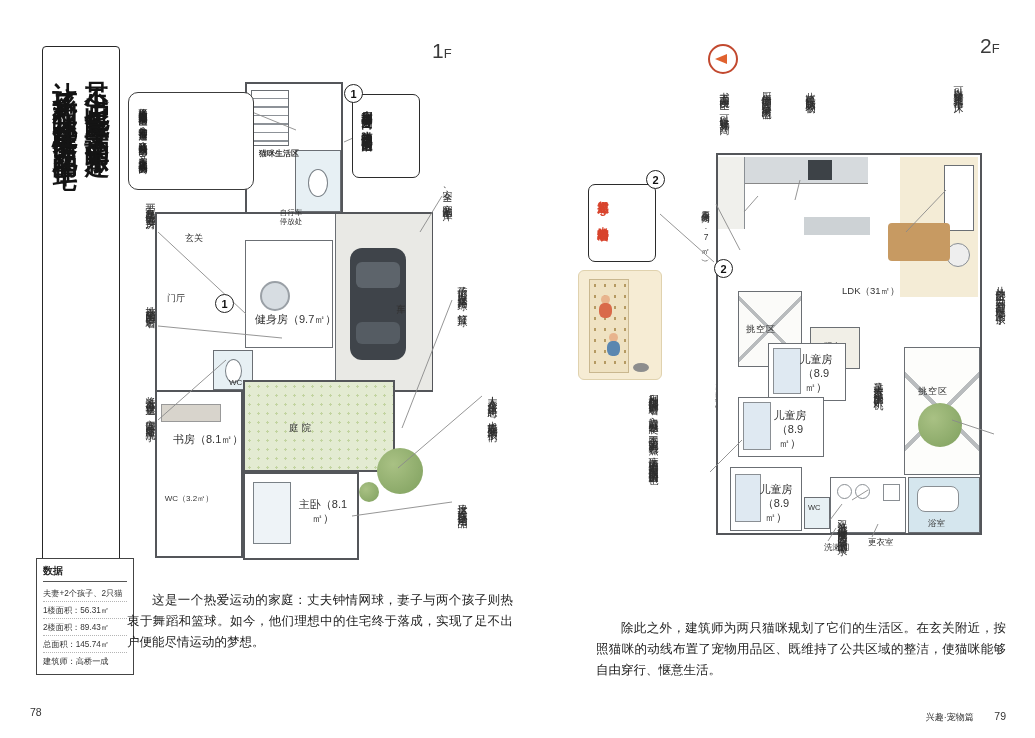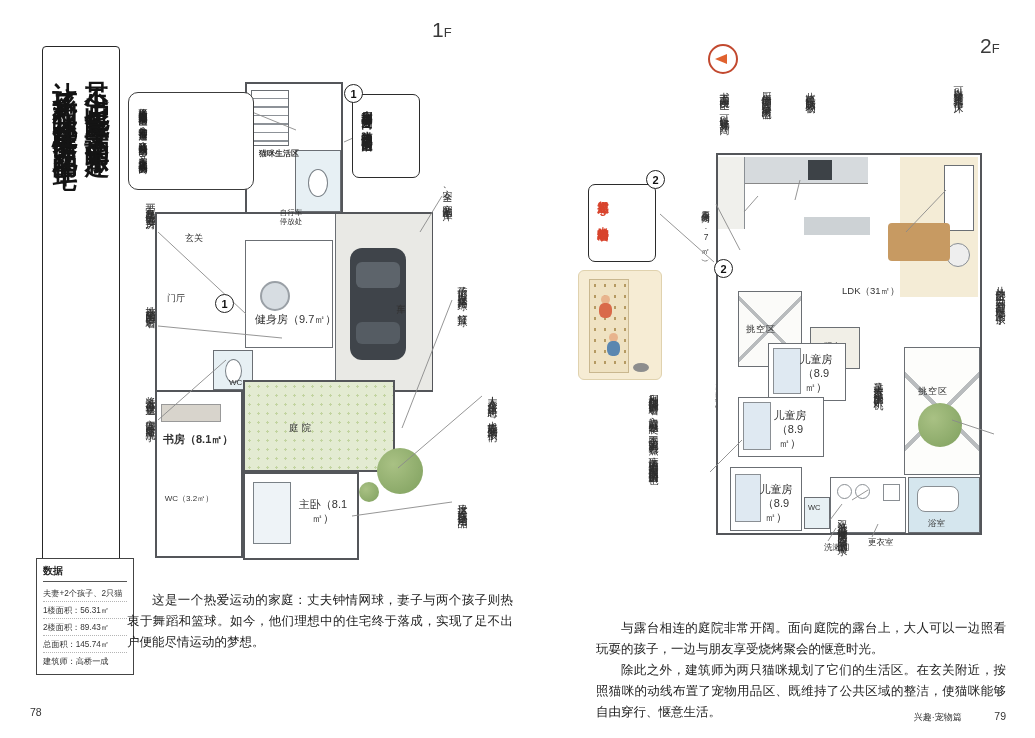"1F" div.abs { top: 18px -> 39px }
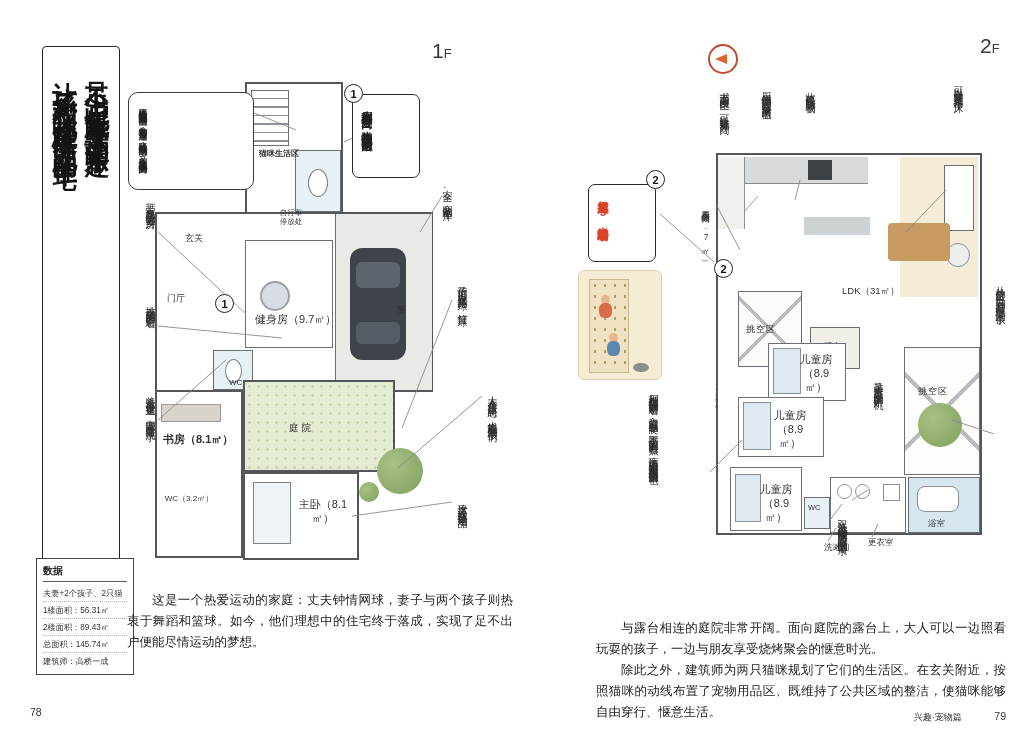"书房（8.1㎡）" div.room-label { font-weight: bold -> none; left: 8px -> 18px }
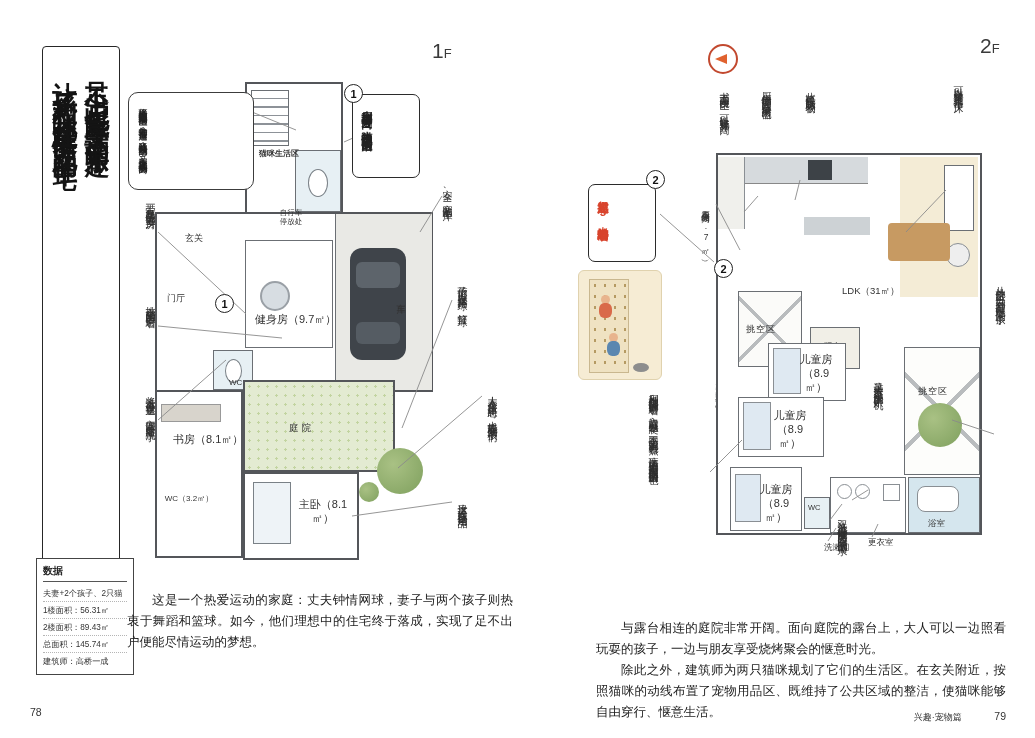"与露台相连的庭院非常开阔。面向庭院的露台上，大人可以一边照看玩耍的孩子，一边与朋" p { html: <p>与露台相连的庭院非常开阔。面向庭院的露台上，大人可以一边照看玩耍的孩子，一边与朋友享受烧烤聚会的惬意时光。</p> -> none }
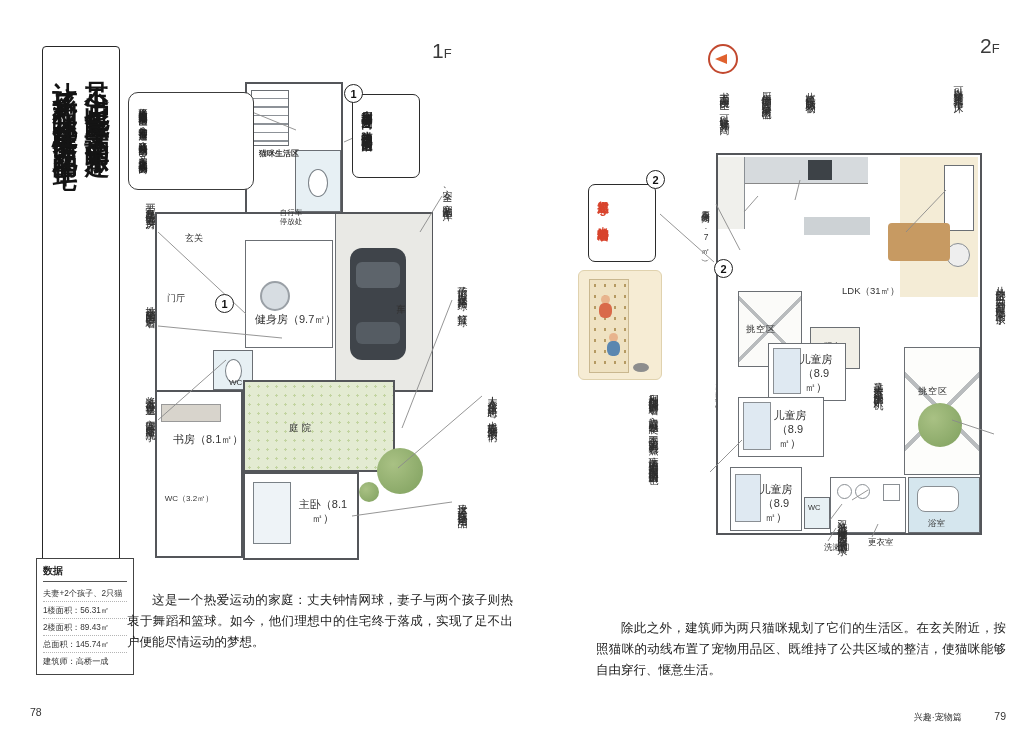"79" span { margin-left: 28px -> 16px }
